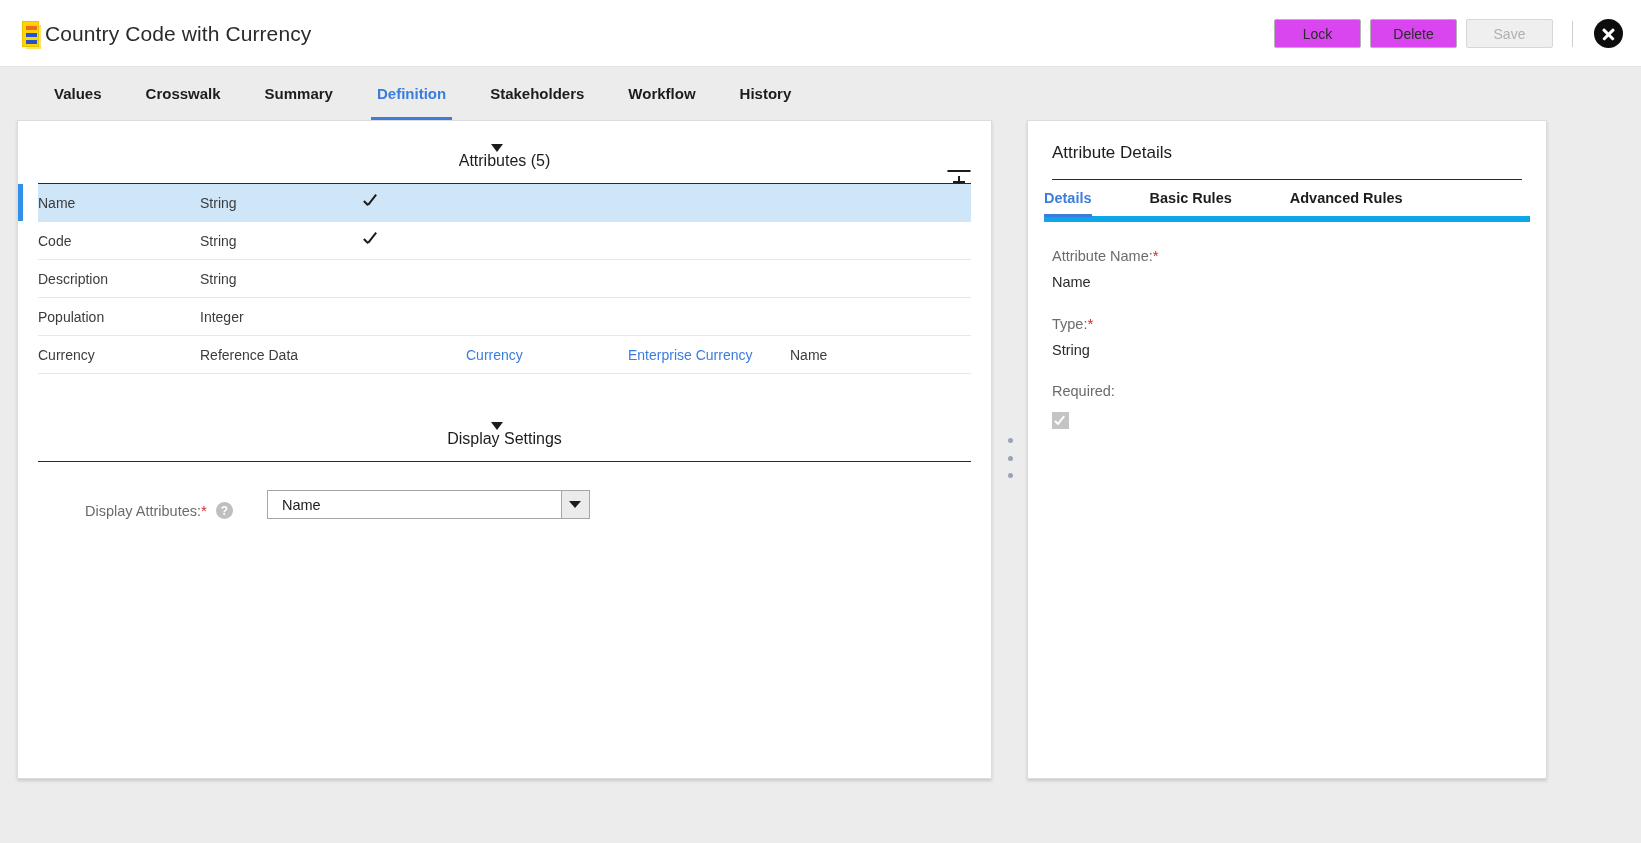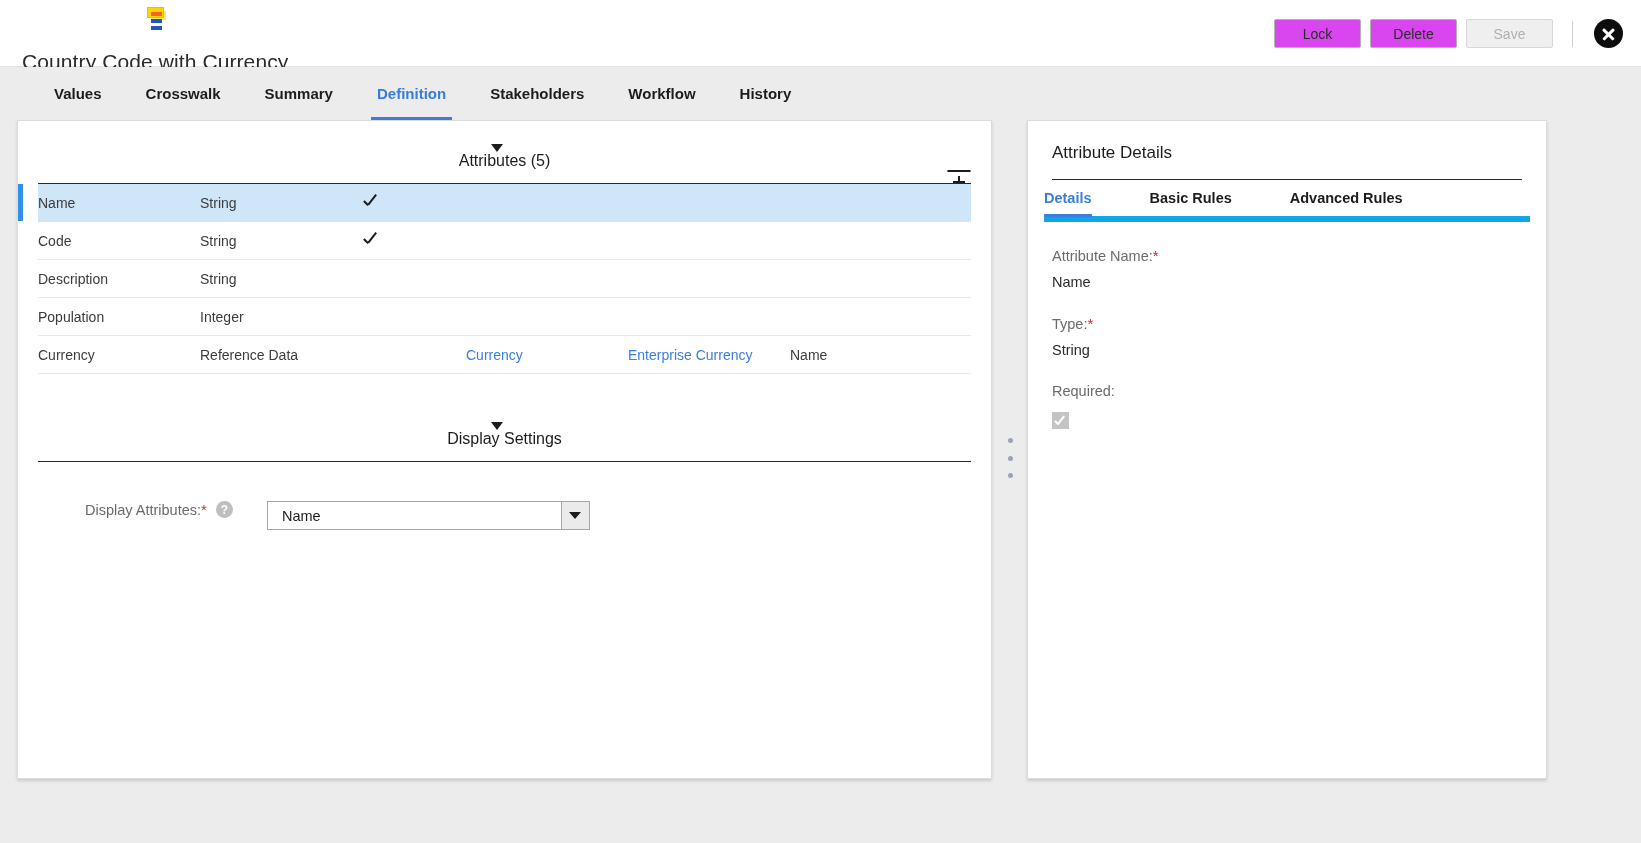"Country Code with Currency" .title-wrap { flex-direction: column -> none; gap: 32px -> 6px; top: 7px -> 0 }
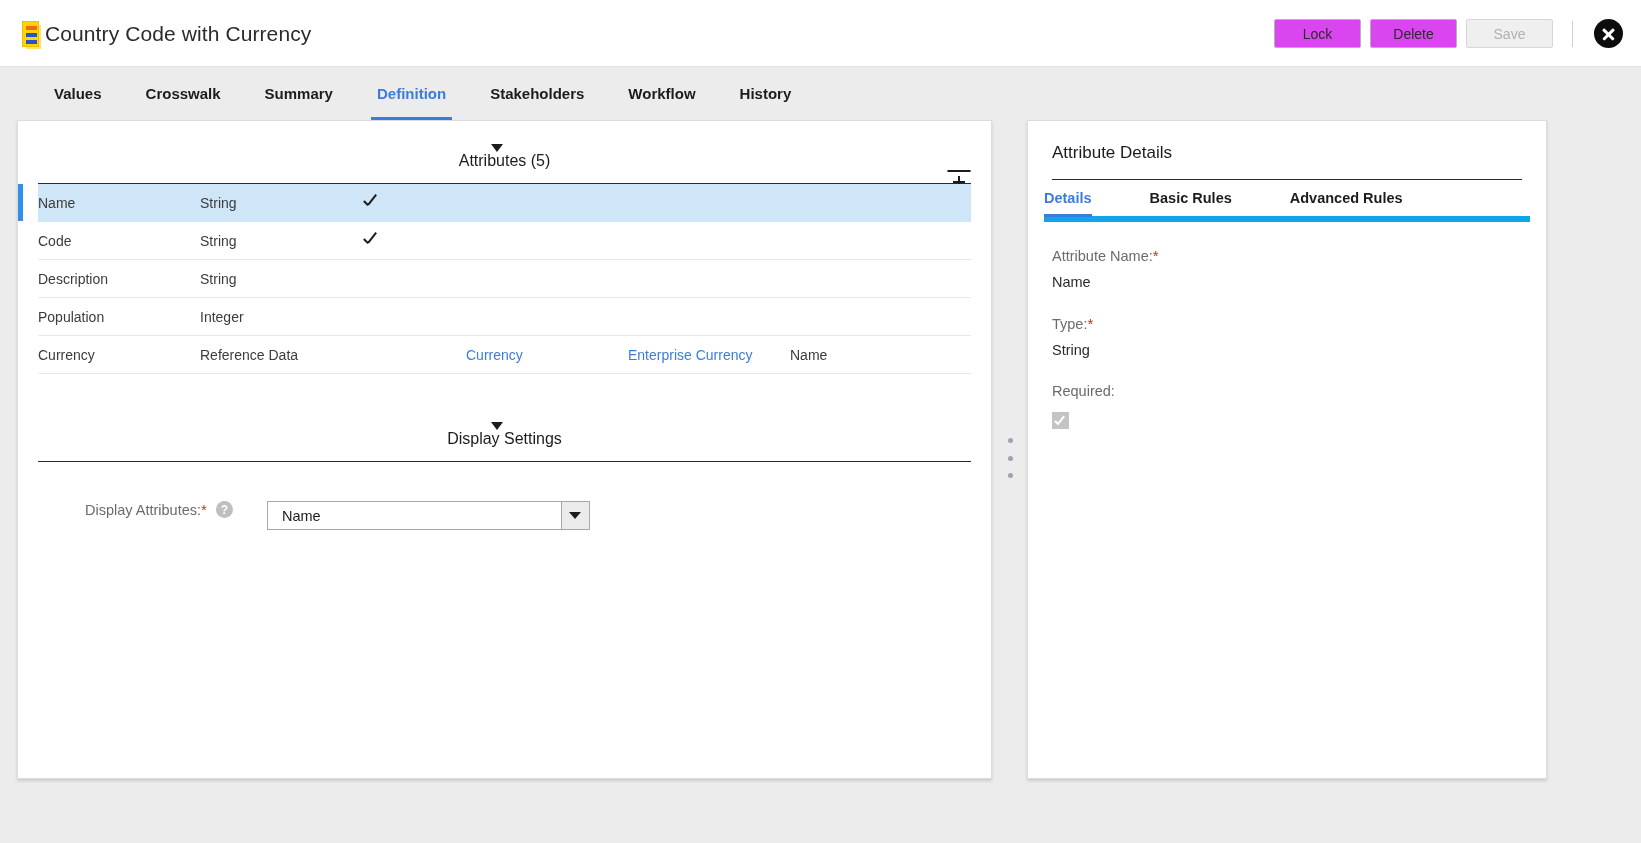"Display Attributes:*" .ds-body { align-items: flex-start -> flex-end; margin: 39px 20px 0 20px -> 28px 20px 0 20px }
